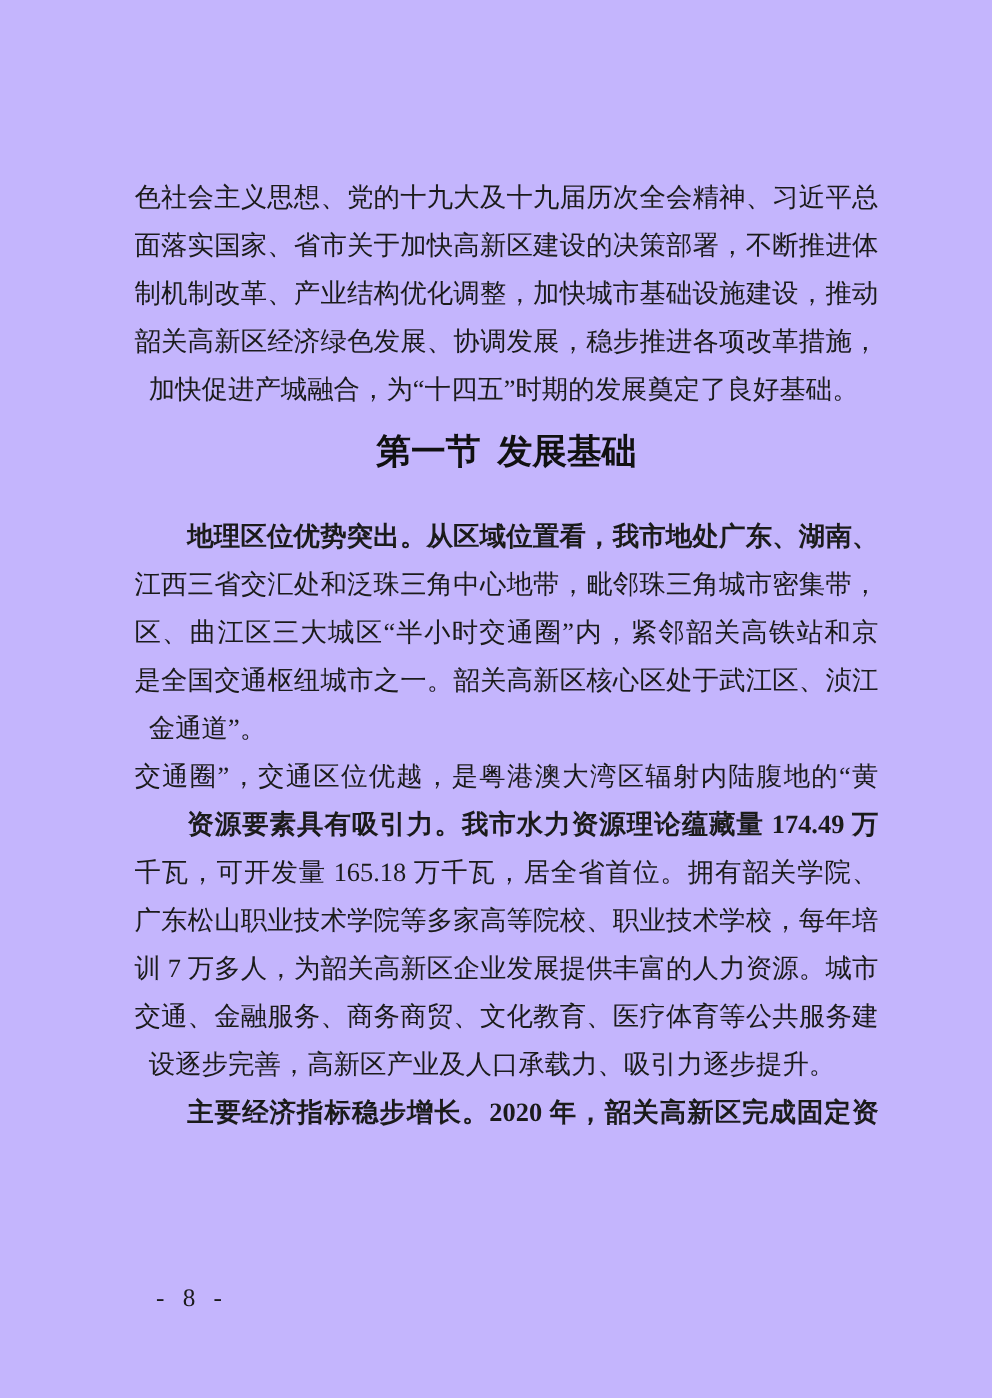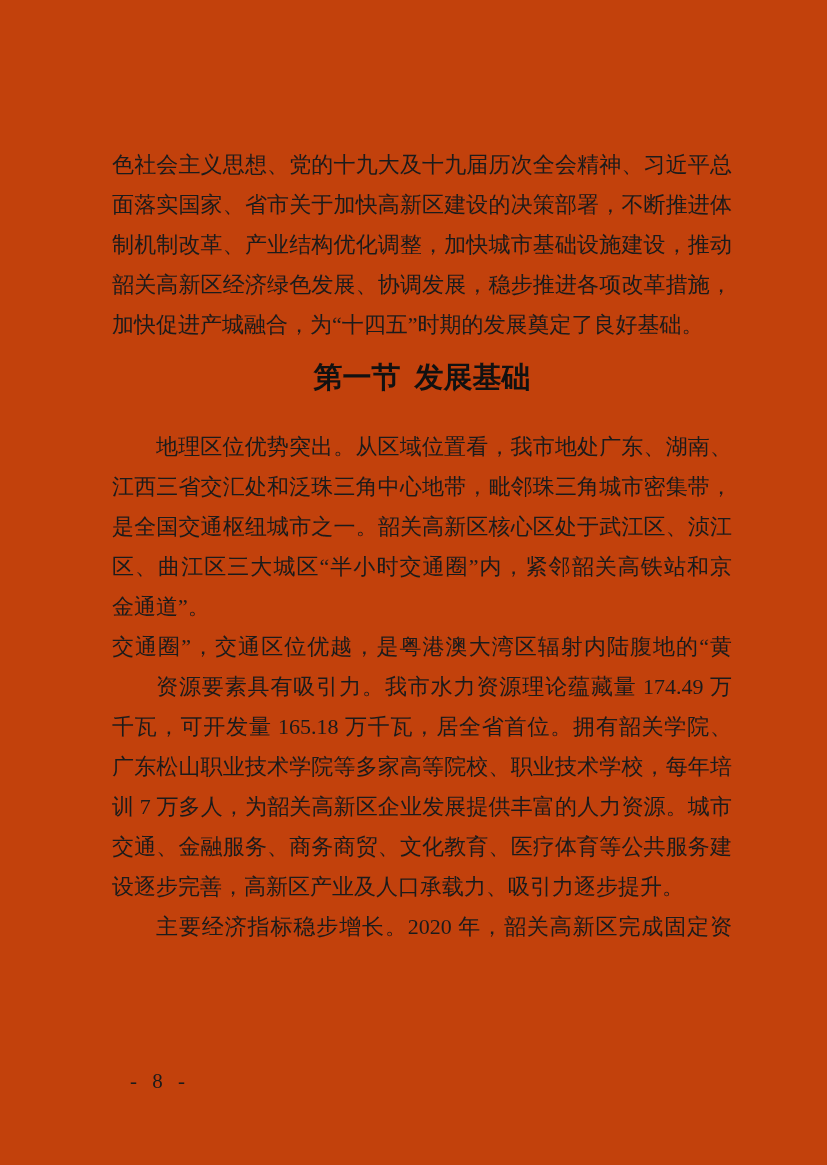"色社会主义思想、党的十九大及十九届历次全会精神、习近平总" .page { background: #c2410c -> #c4b5fd }
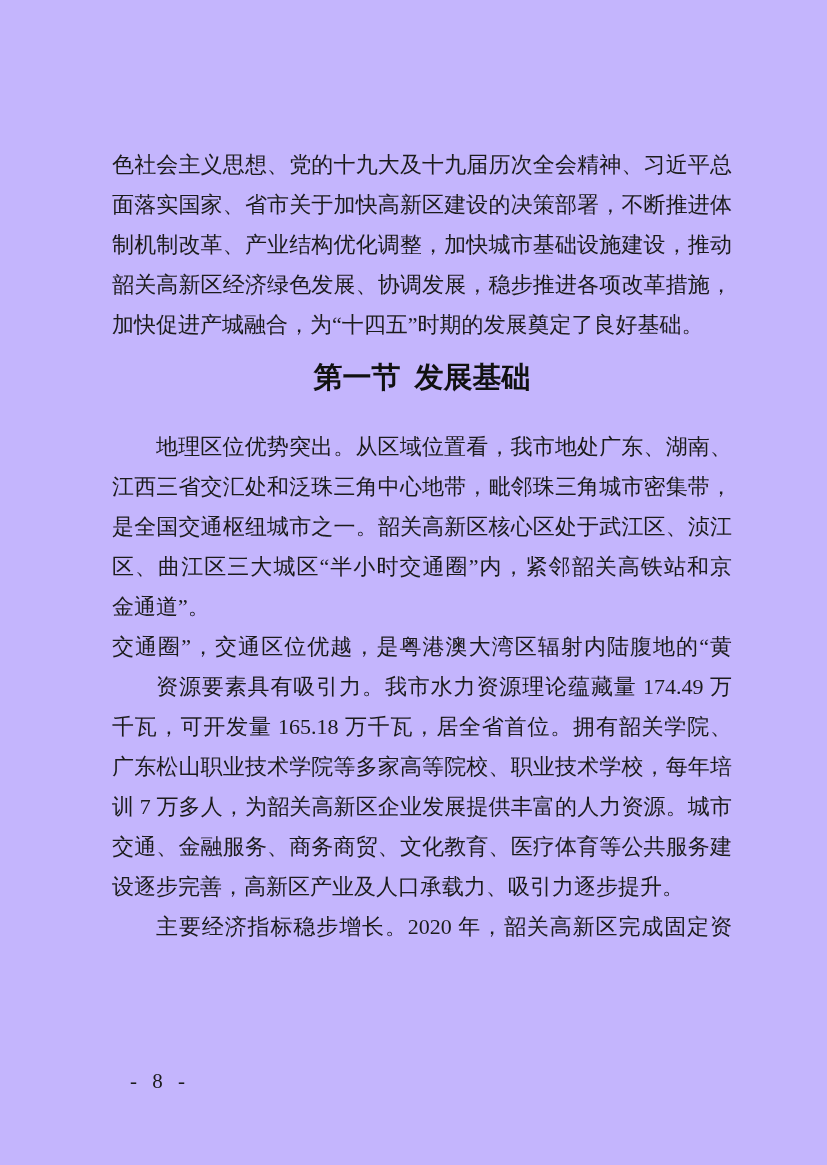"加快促进产城融合，为“十四五”时期的发展奠定了良好基础。" .line.last { margin-left: none -> 12px }
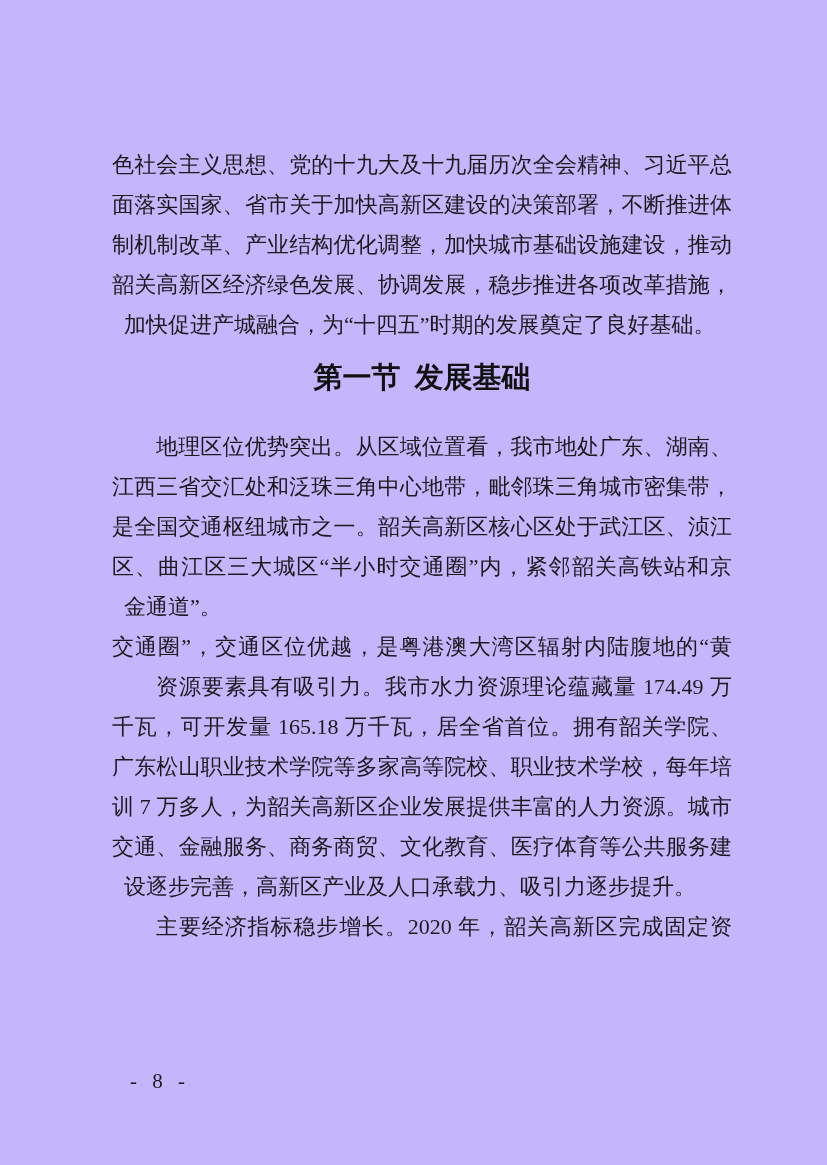"地理区位优势突出。从区域位置看，我市地处广东、湖南、" .line.indent { font-weight: none -> bold }
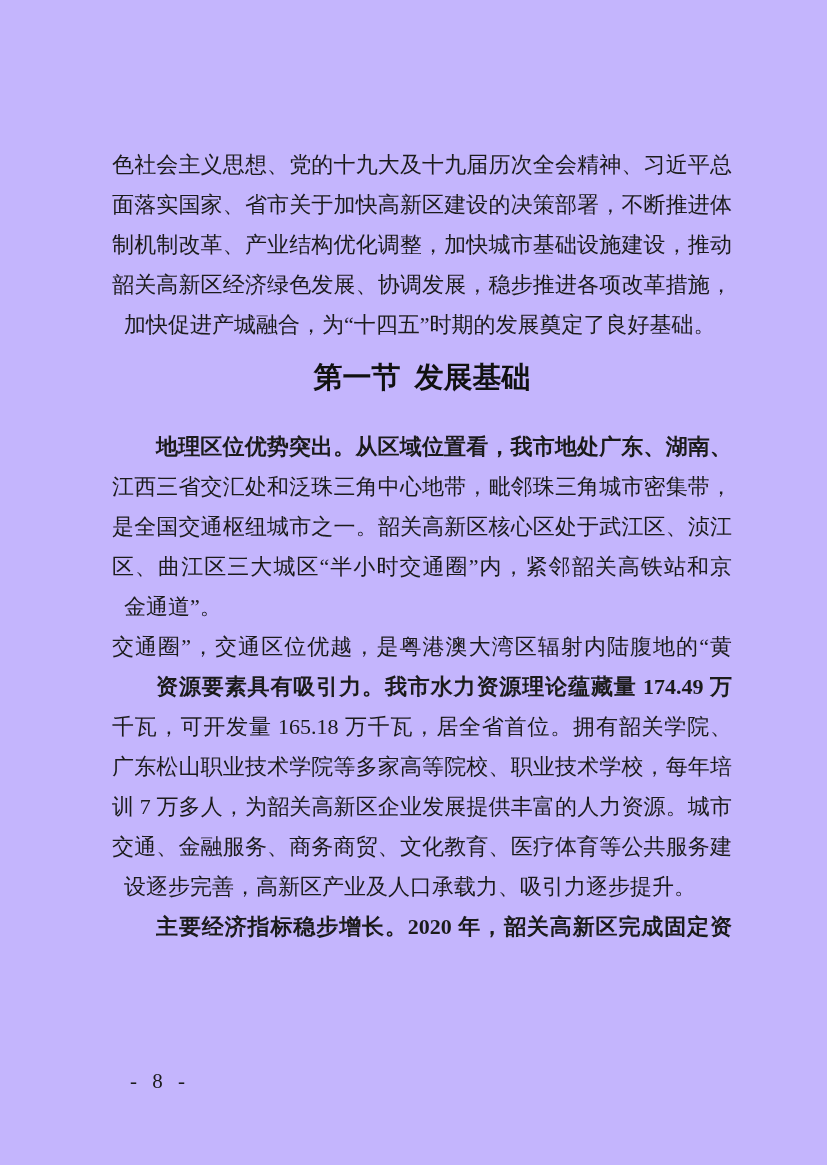"是全国交通枢纽城市之一。韶关高新区核心区处于武江区、浈江" div.line { order: before "区、曲江区三大城区“半小时交通圈”内，紧邻韶关高铁站和京" -> after "区、曲江区三大城区“半小时交通圈”内，紧邻韶关高铁站和京" }
